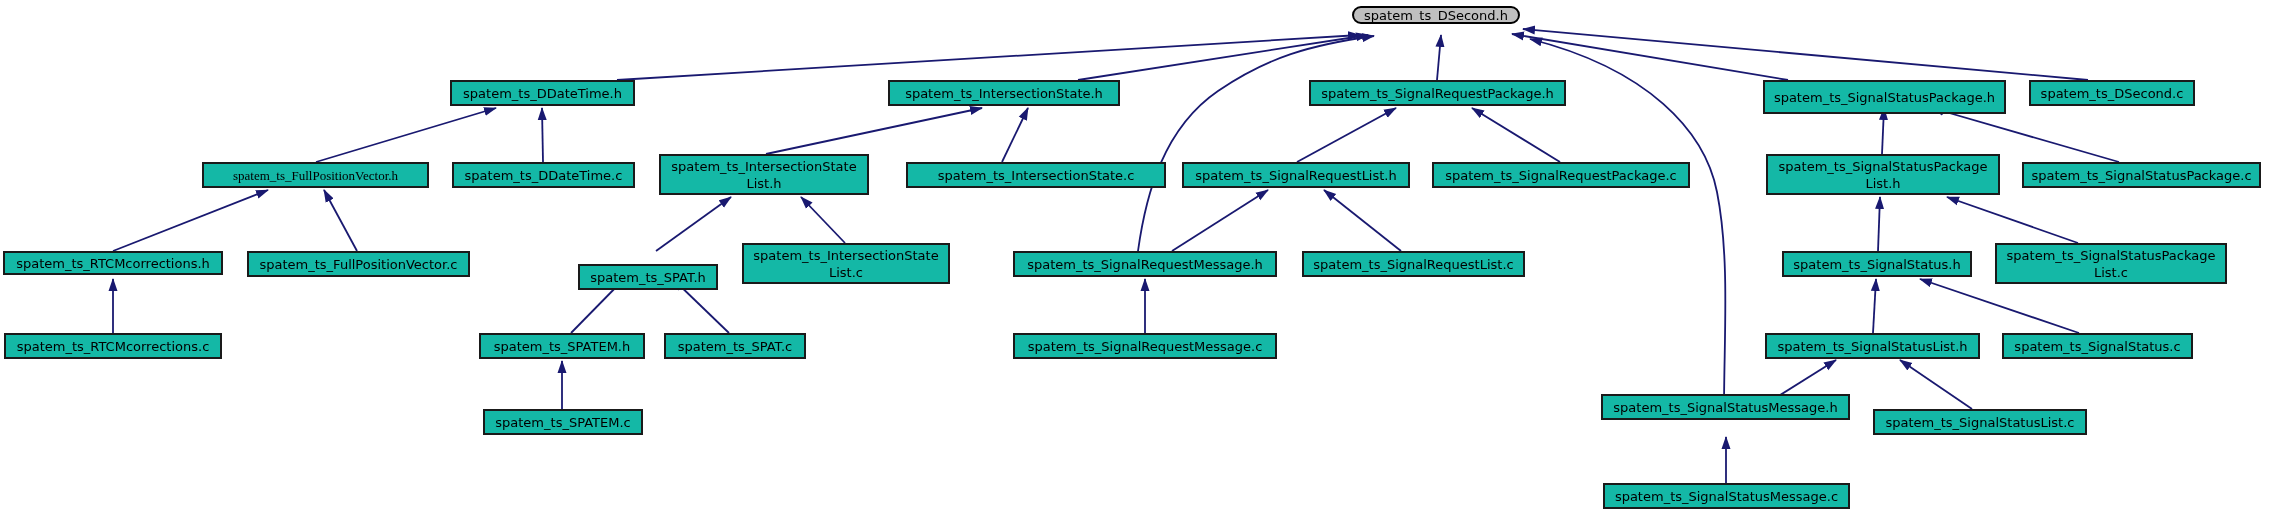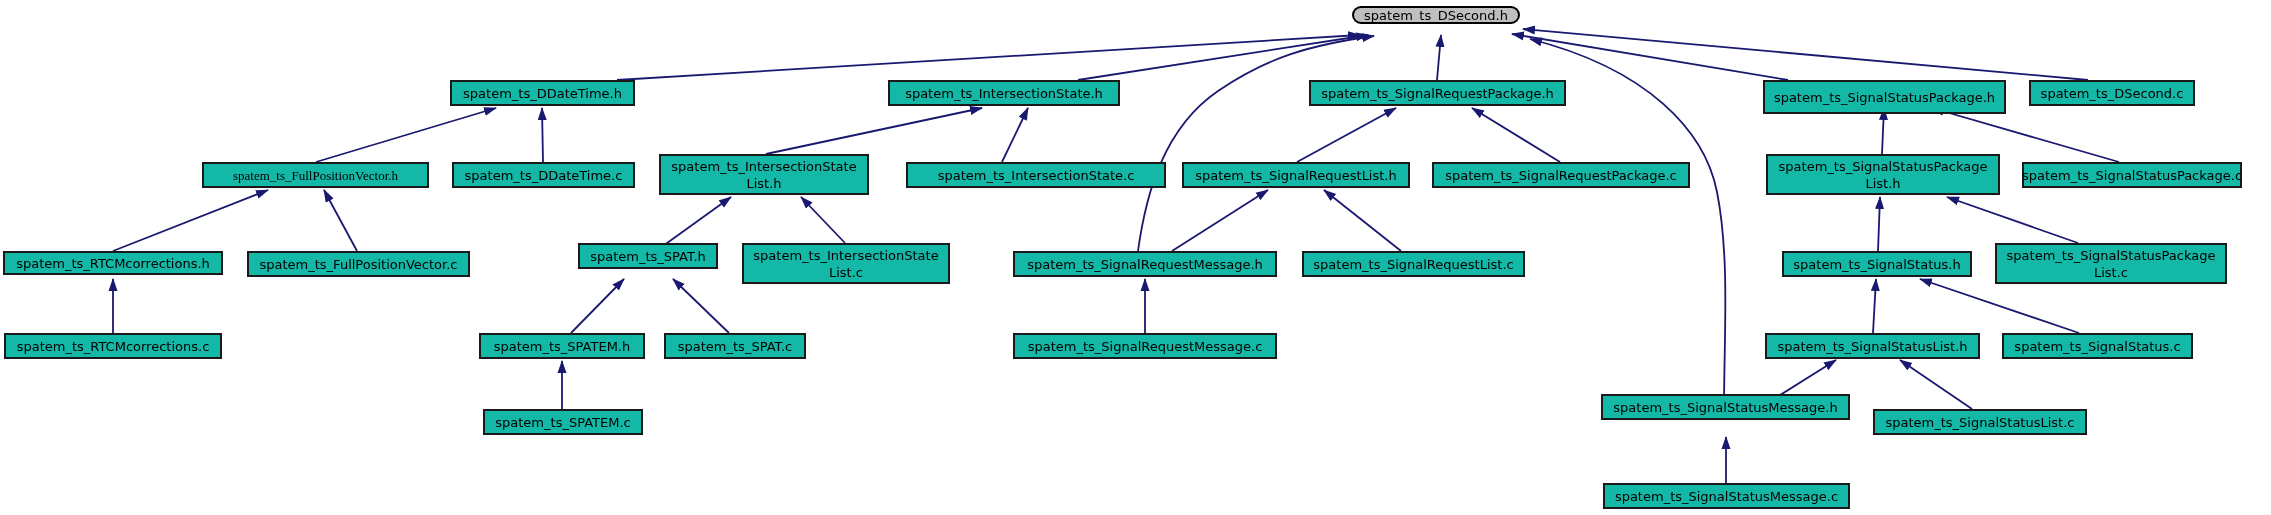"spatem_ts_SignalStatusPackage.c" div.node { width: 220px -> 239px }
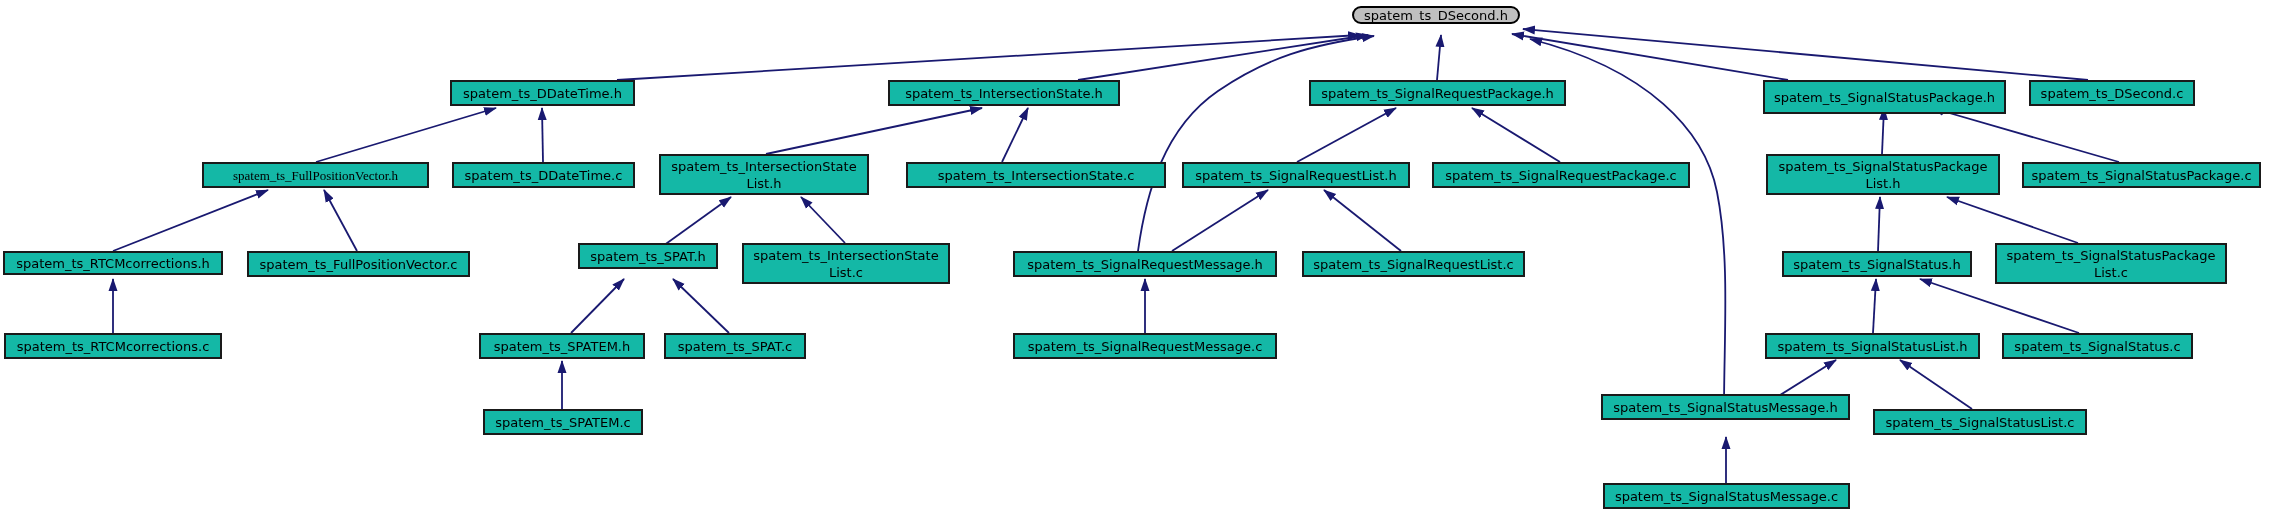"spatem_ts_SPAT.h" div.node { top: 243px -> 264px }
